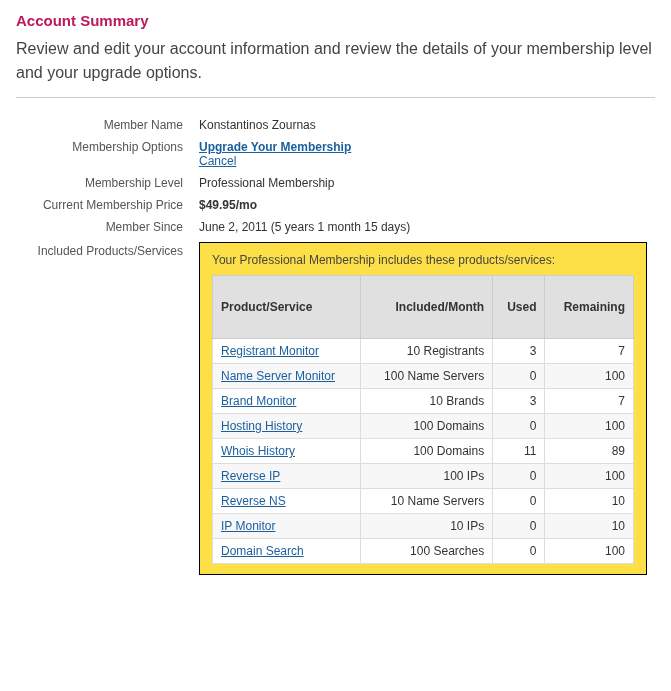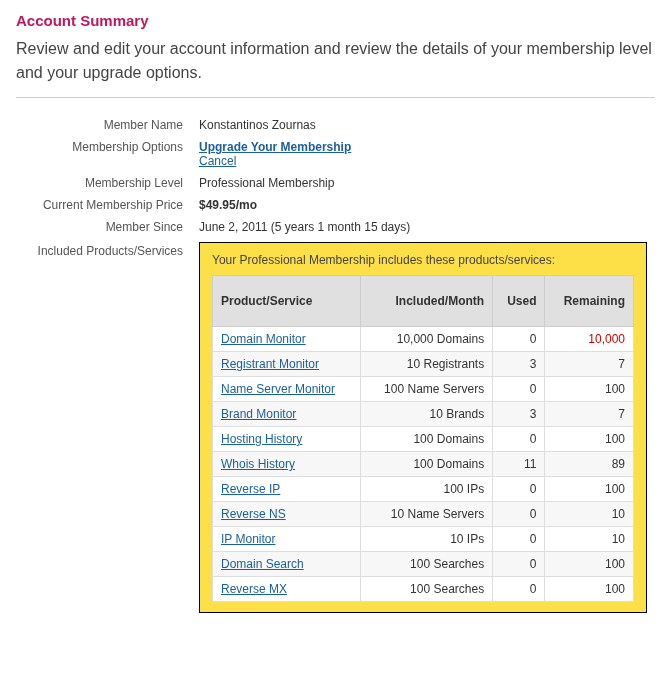"Product/Service" .products-table thead th { padding: 18px 8px -> 24px 8px }
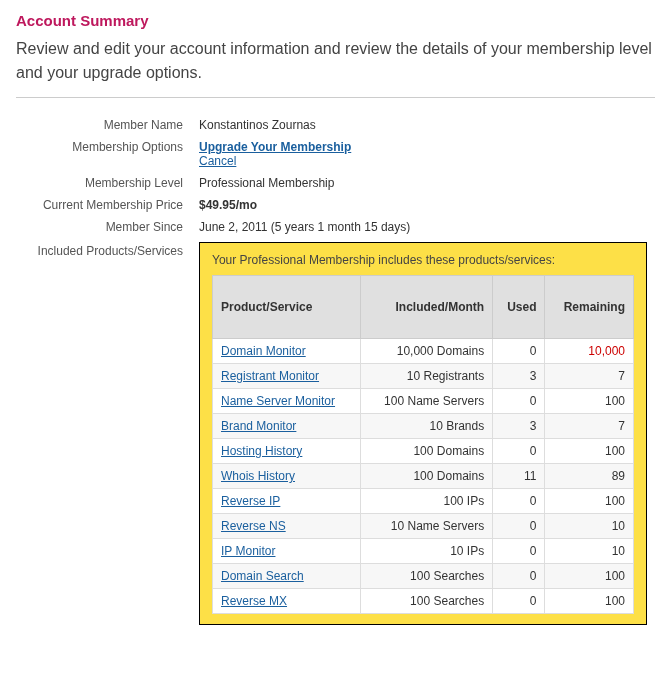"Domain Monitor" tr { html: <tr> <td><a>Domain Monitor</a></td> <td>10,000 Domains</td> <td>0</td> <td>10,000</td> </tr> -> none }
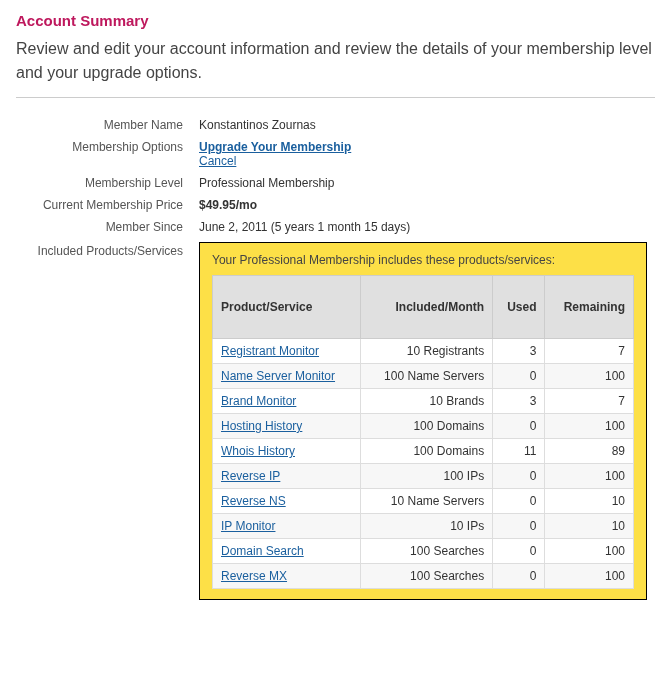"Reverse MX" tr { html: <tr> <td><a>Reverse MX</a></td> <td>100 Searches</td> <td>0</td> <td>100</td> </tr> -> none }
